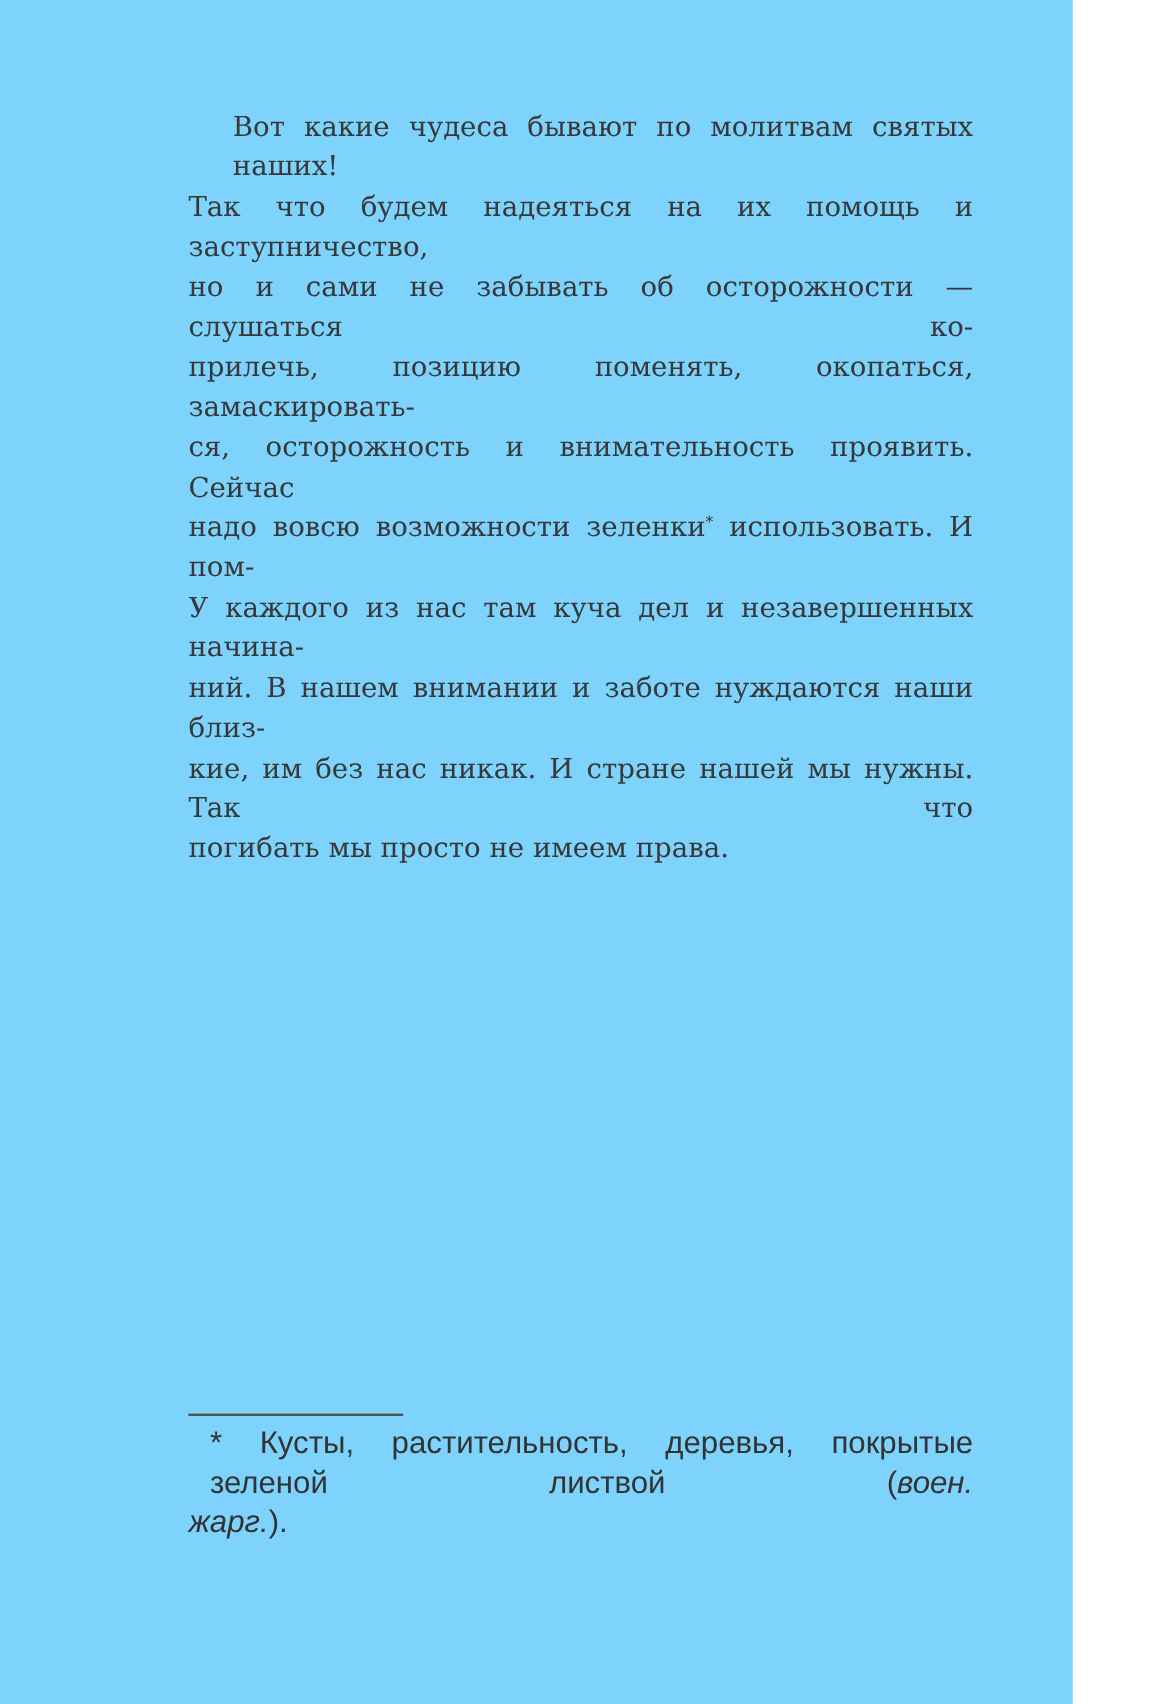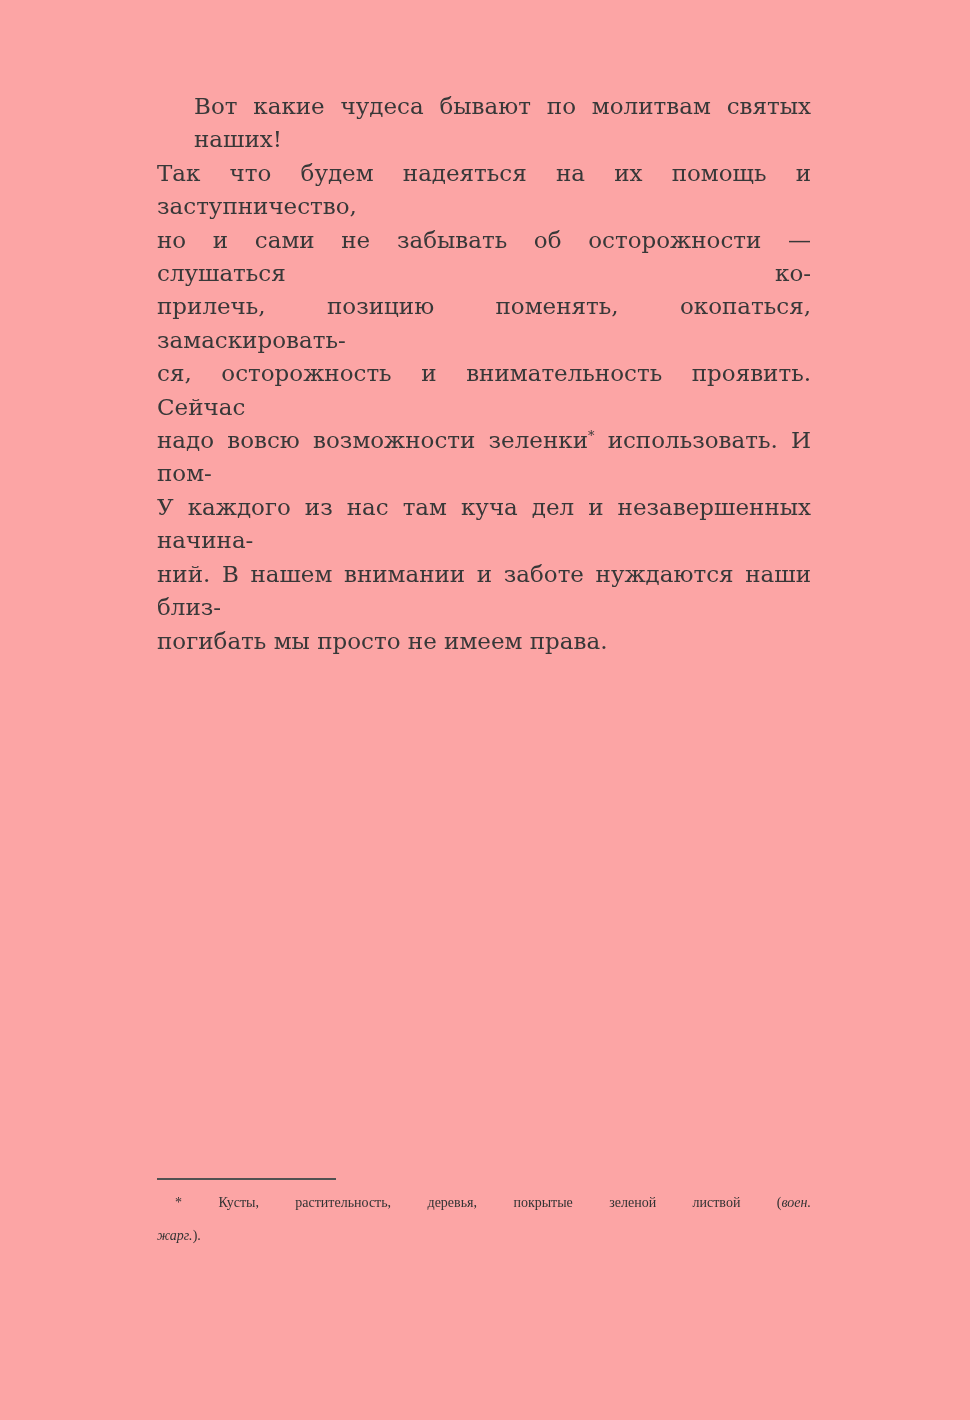"Вот какие чудеса бывают по" .page { background: #fca5a5 -> #7dd3fc; width: 970px -> 894px }
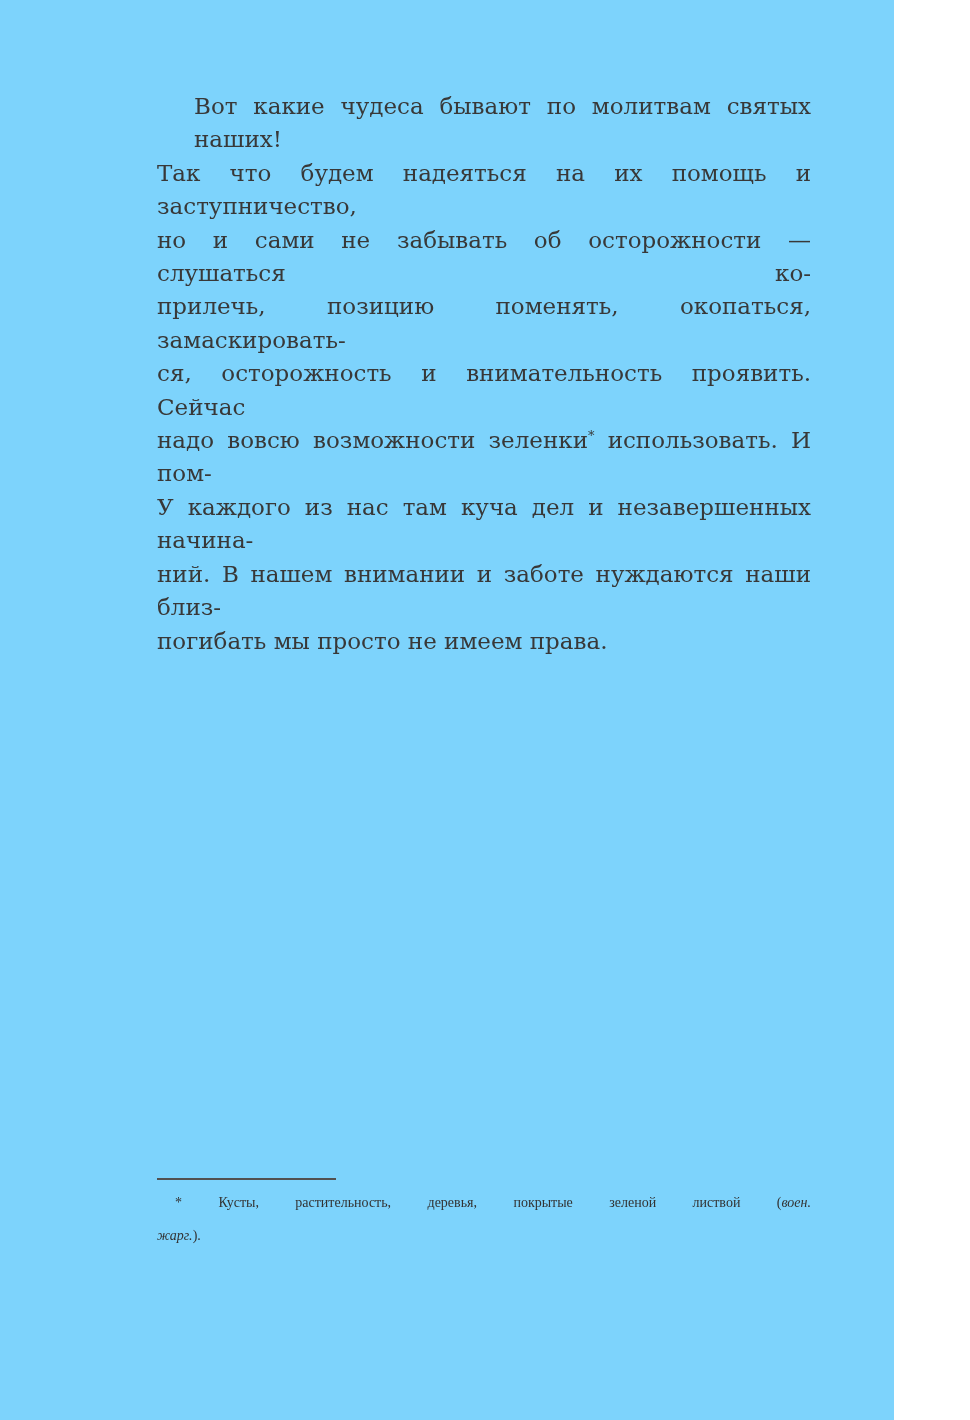"кие, им без нас никак." div.line { html: none -> <div>кие, им без нас никак. И стране нашей мы нужны. Так что</div> }
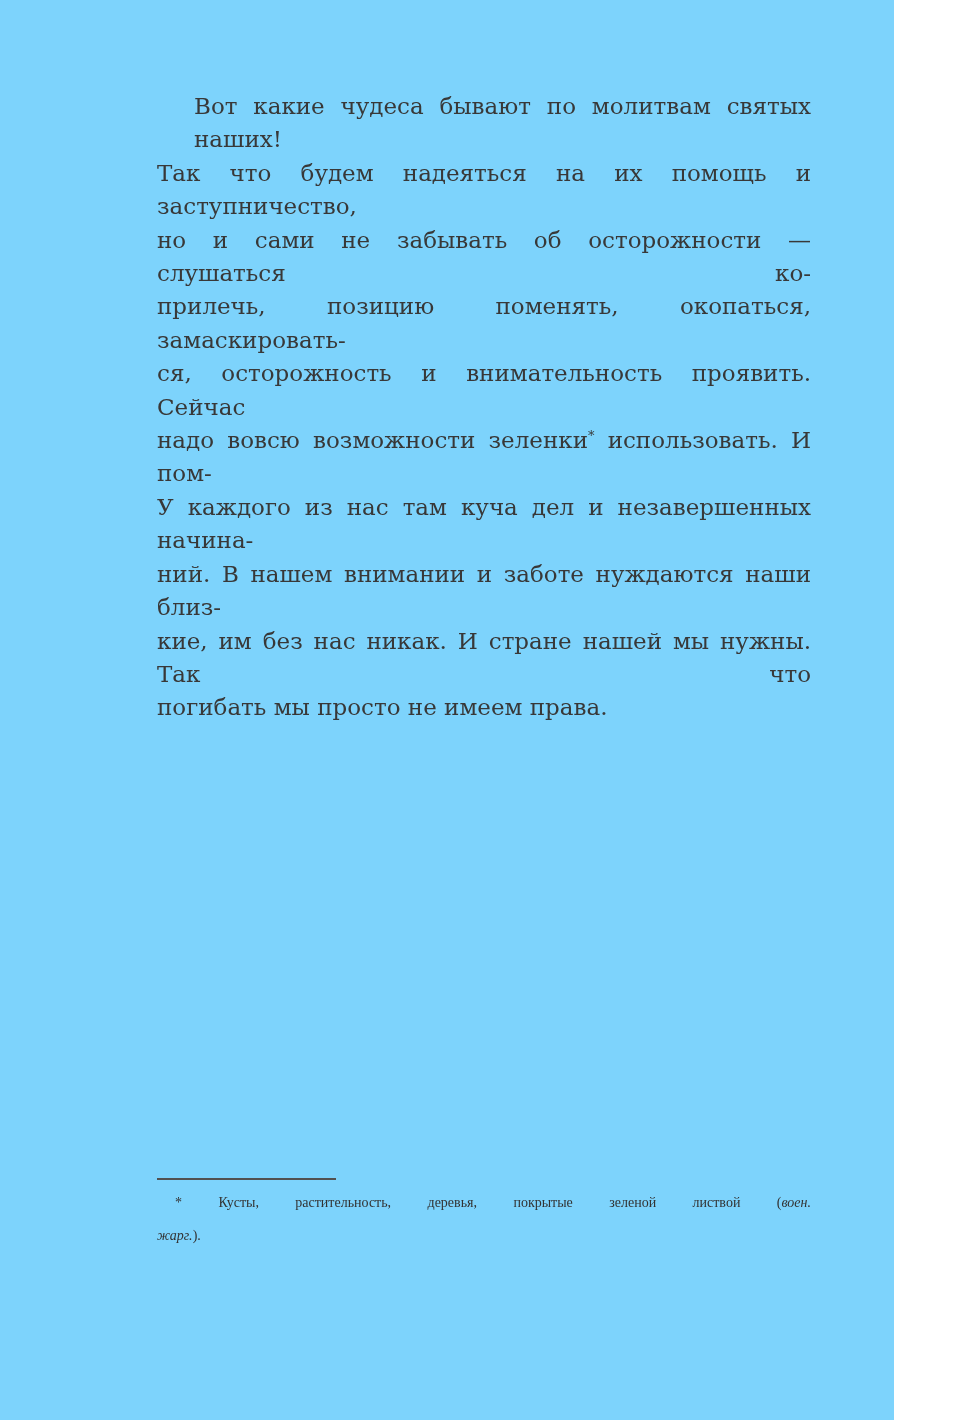"* Кусты, растительность, деревья," .footnote { font-family: Liberation Serif, serif -> Liberation Sans, sans-serif; font-size: 14px -> 26px }
